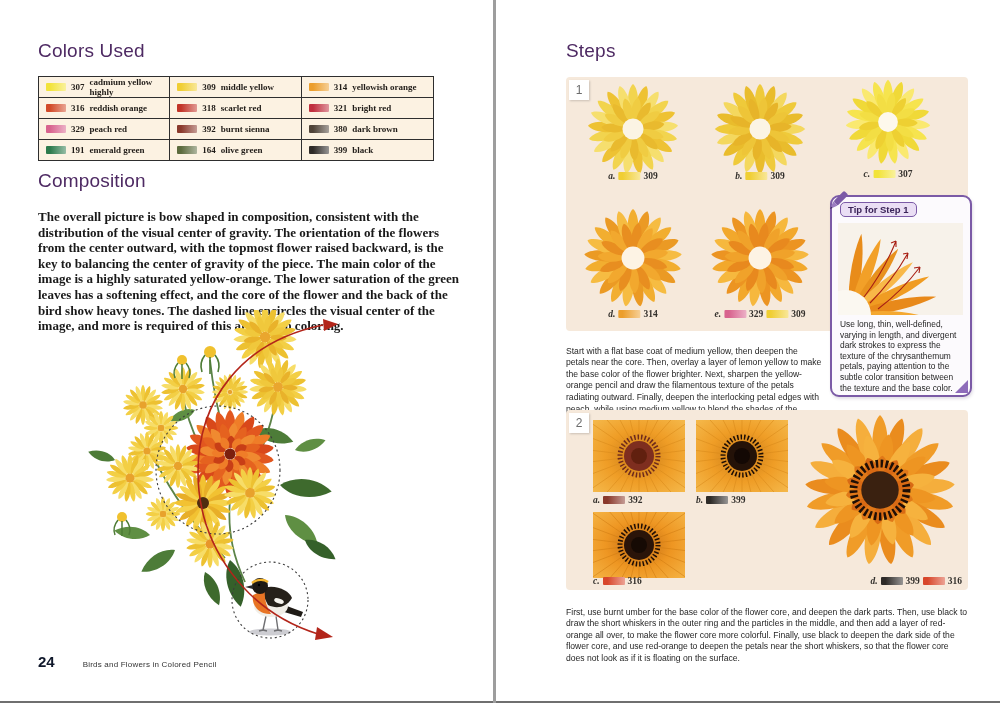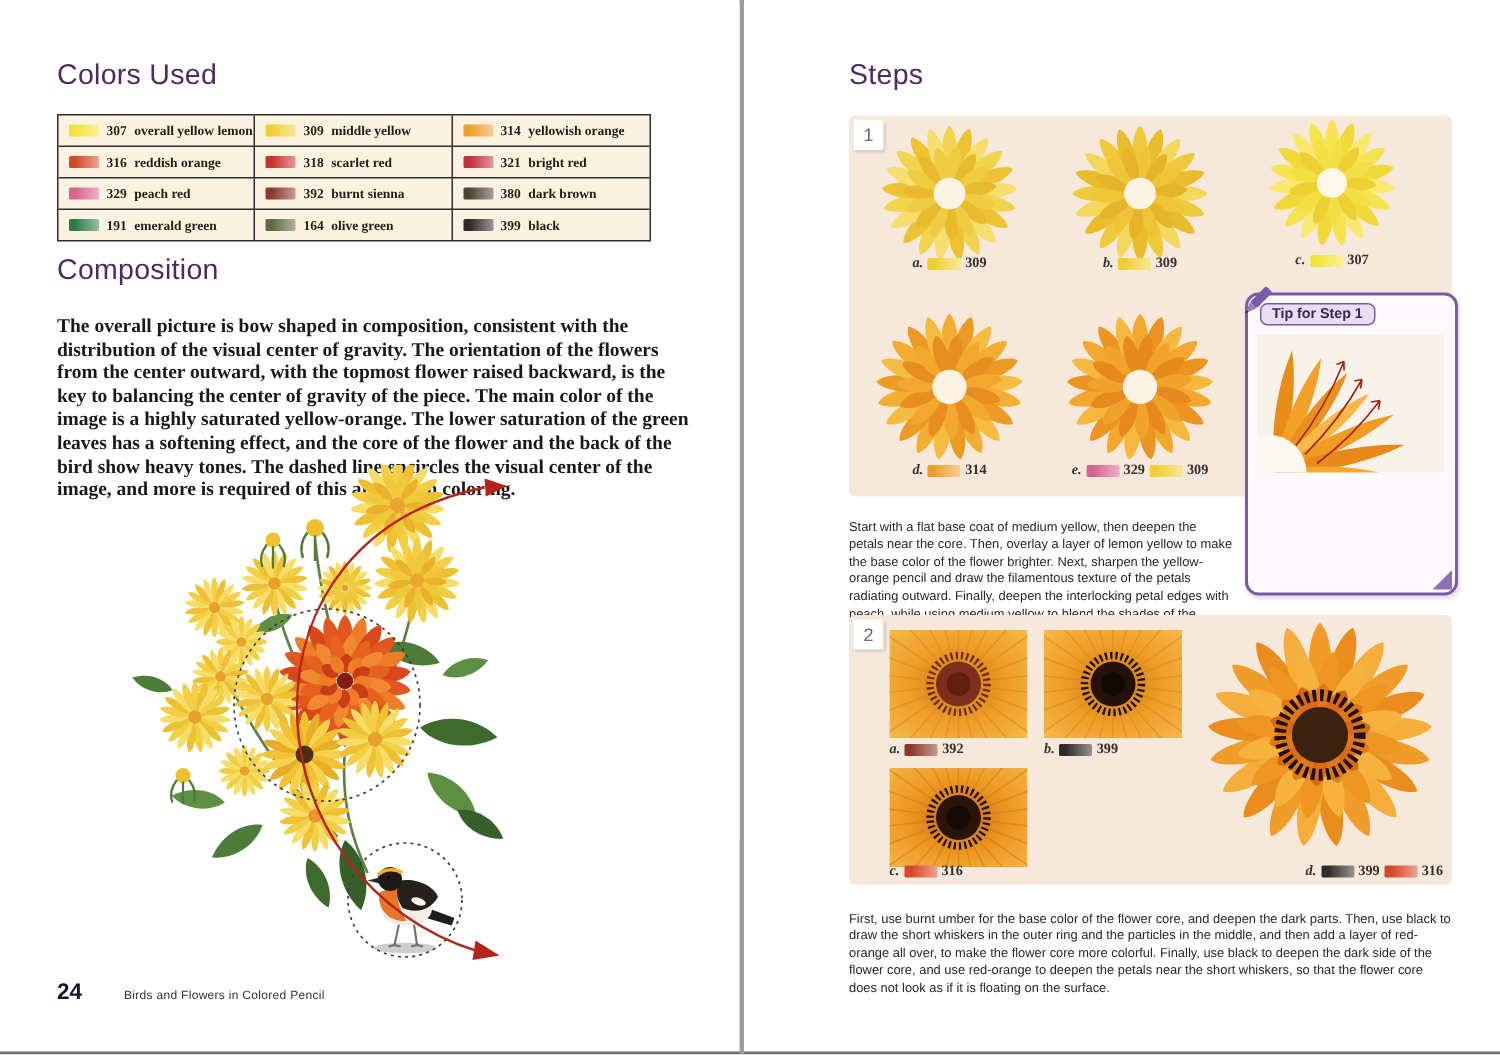"overall yellow lemon" span { text: overall yellow lemon -> cadmium yellow highly }
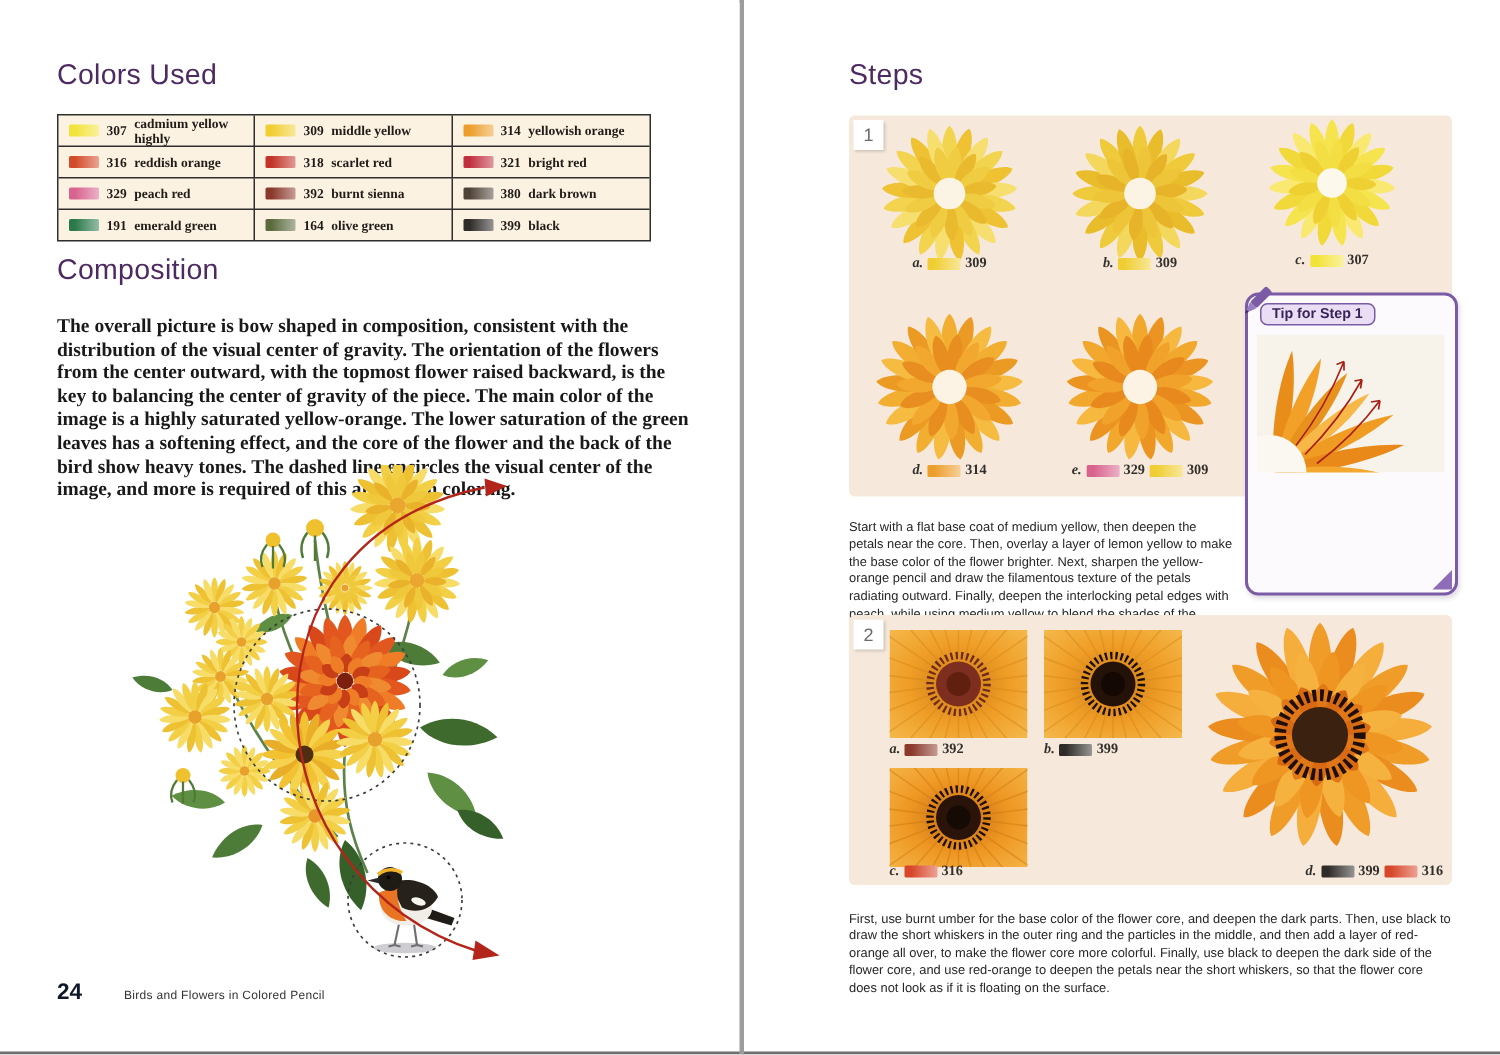"Use long, thin, well-defined, varying" div { html: none -> <div>Use long, thin, well-defined, varying in length, and divergent dark strokes to express the texture of the chrysanthemum petals, paying attention to the subtle color transition between the texture and the base color.</div> }
